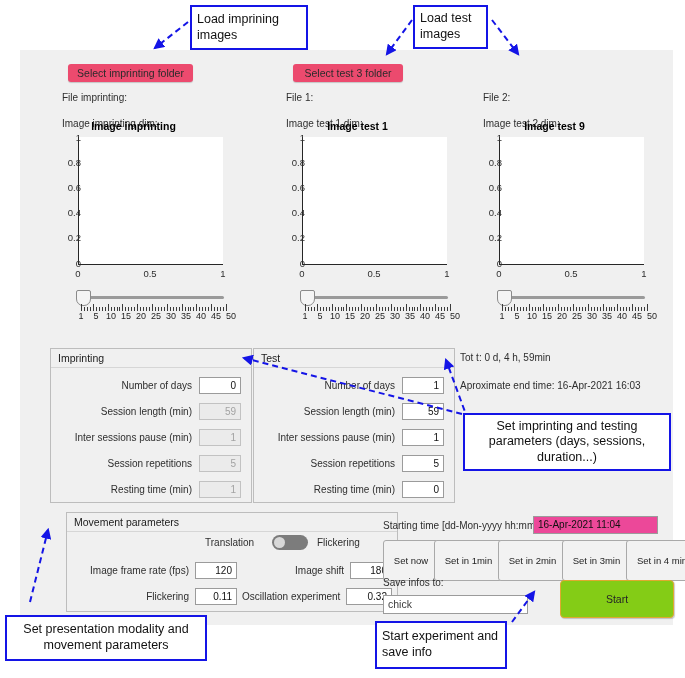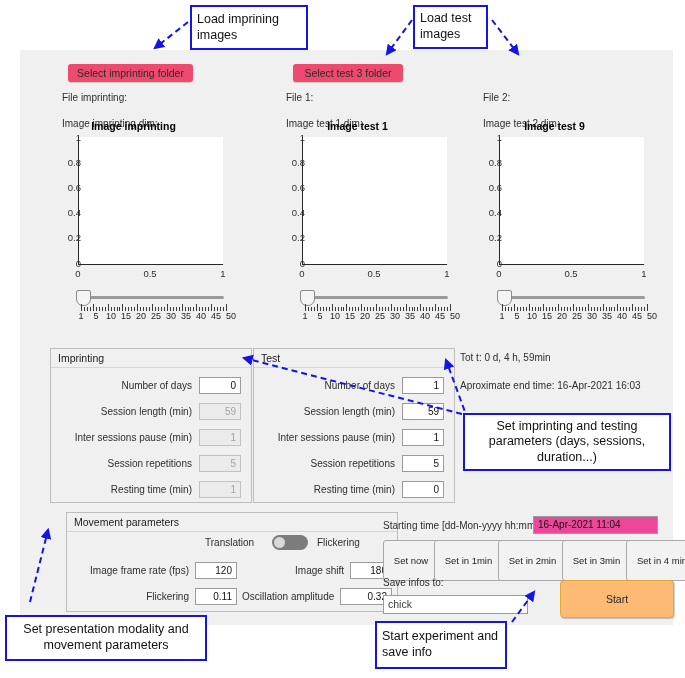"Oscillation amplitude" span.flabel { text: amplitude -> experiment }
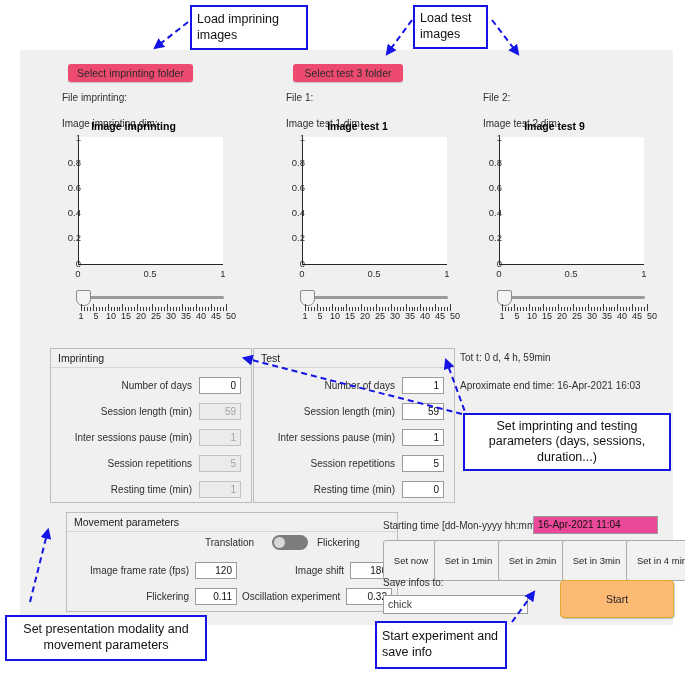"Start" #start-button { background: #fdba74 -> #84cc16 }
